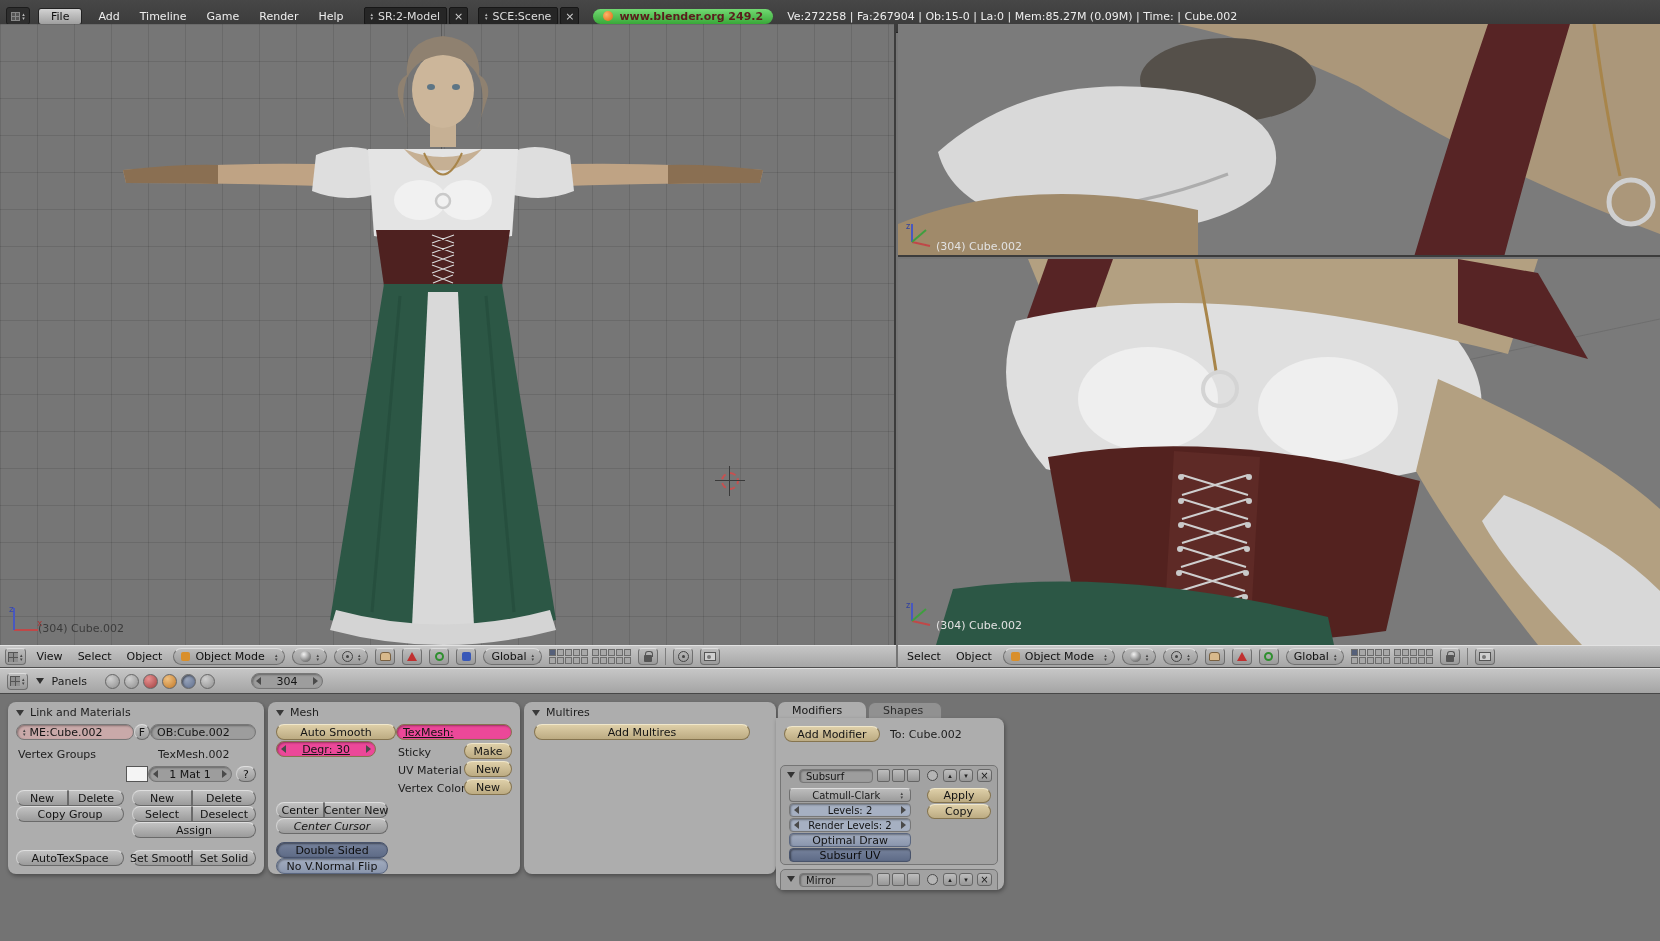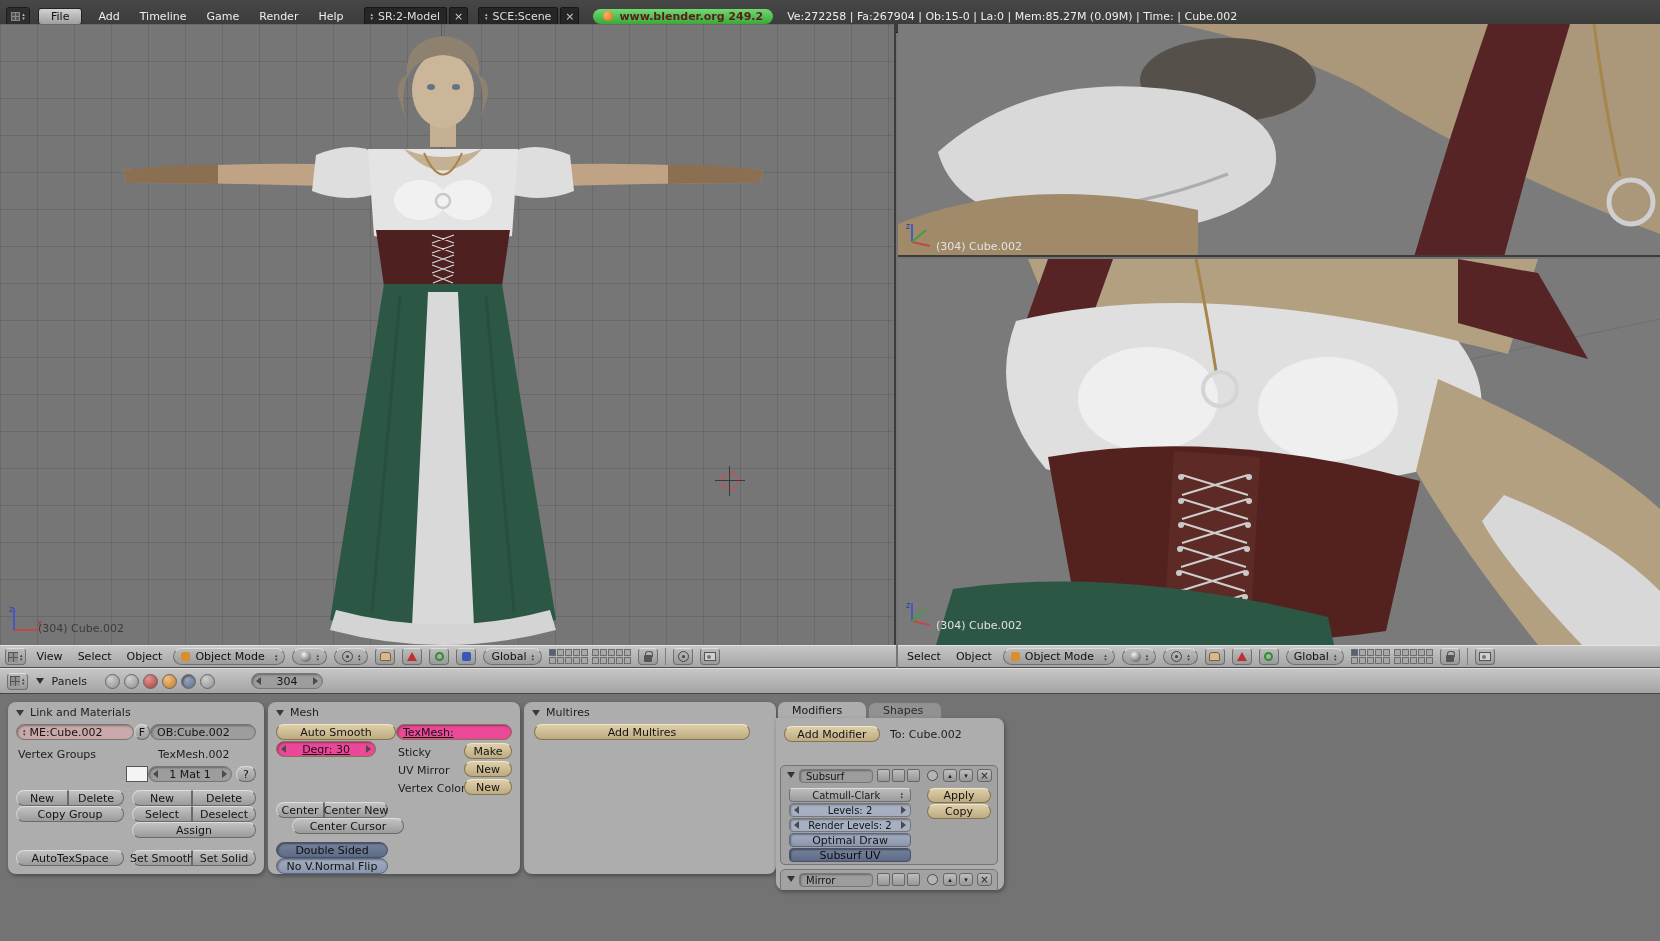"UV Mirror" span.plabel { text: Mirror -> Material }
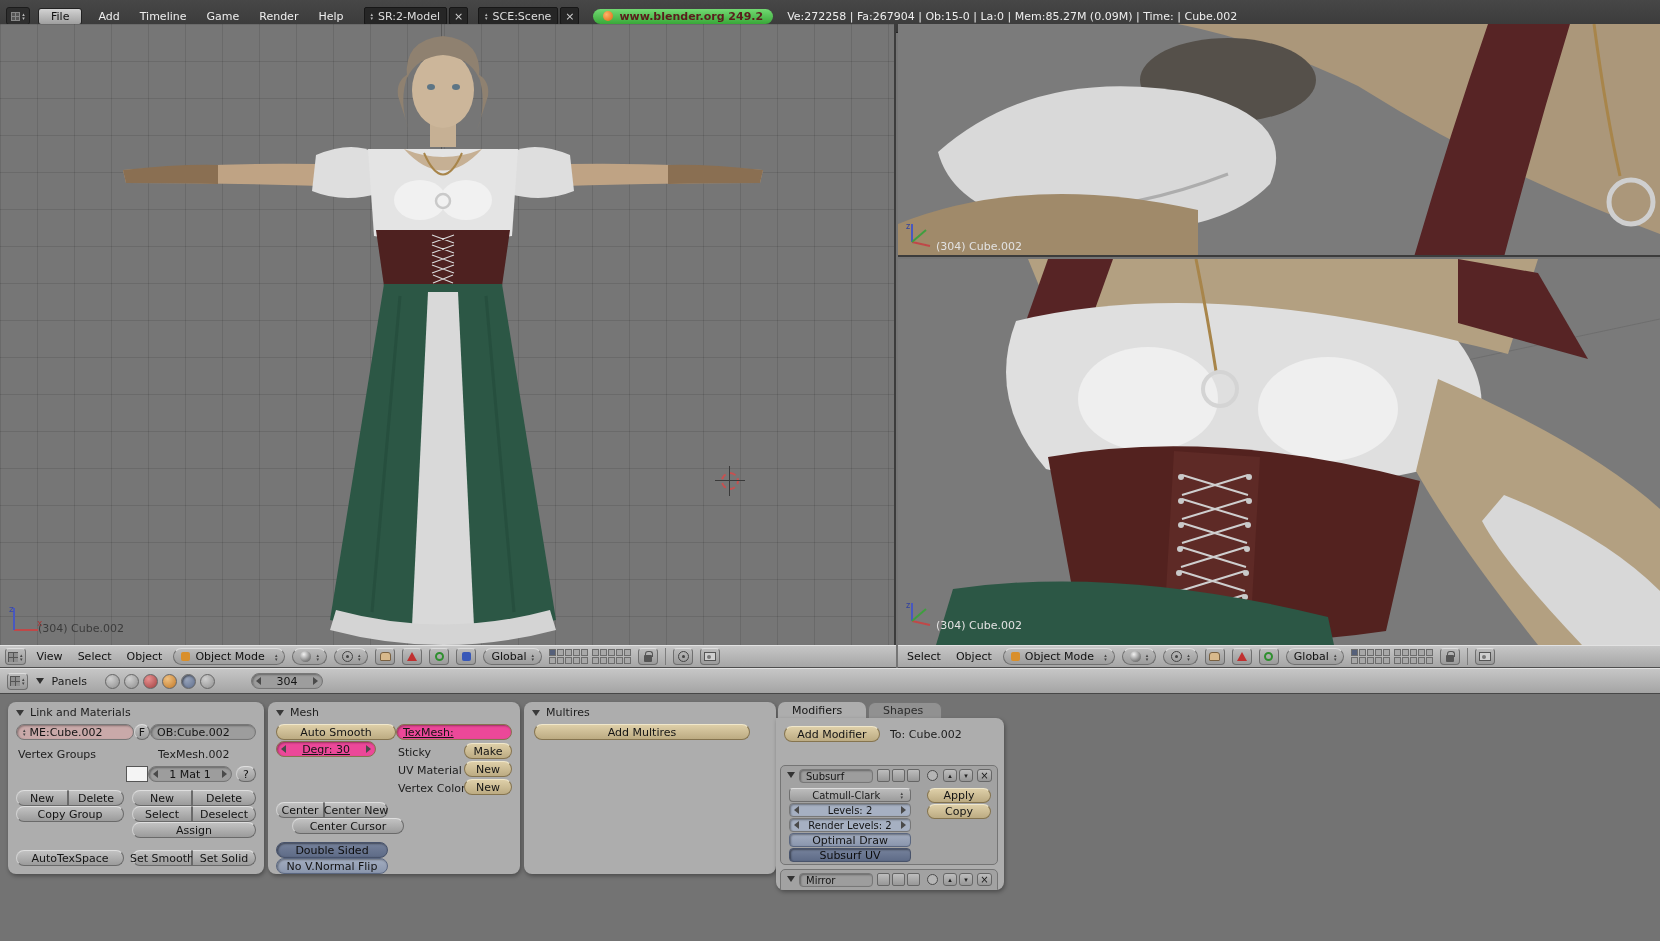"Center Cursor" div.btn { font-style: none -> italic; left: 24px -> 8px }
